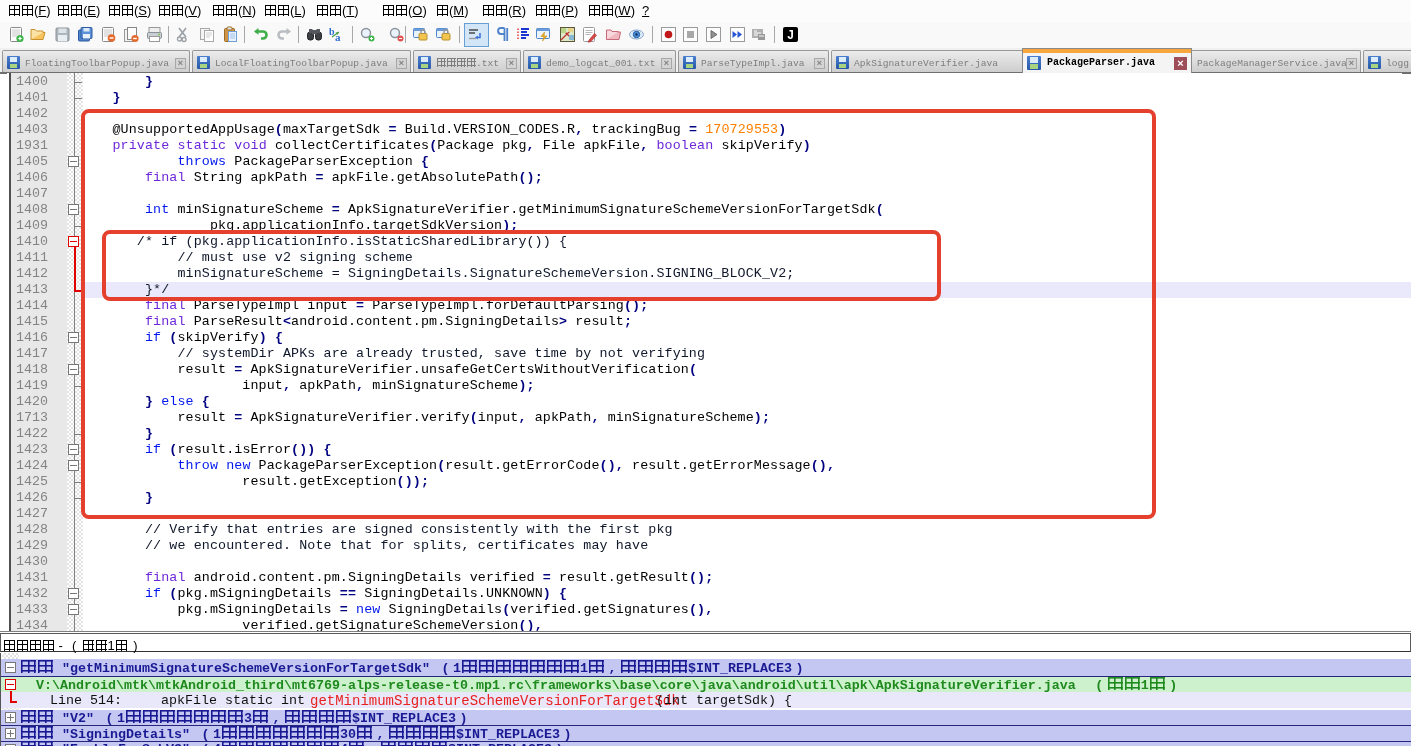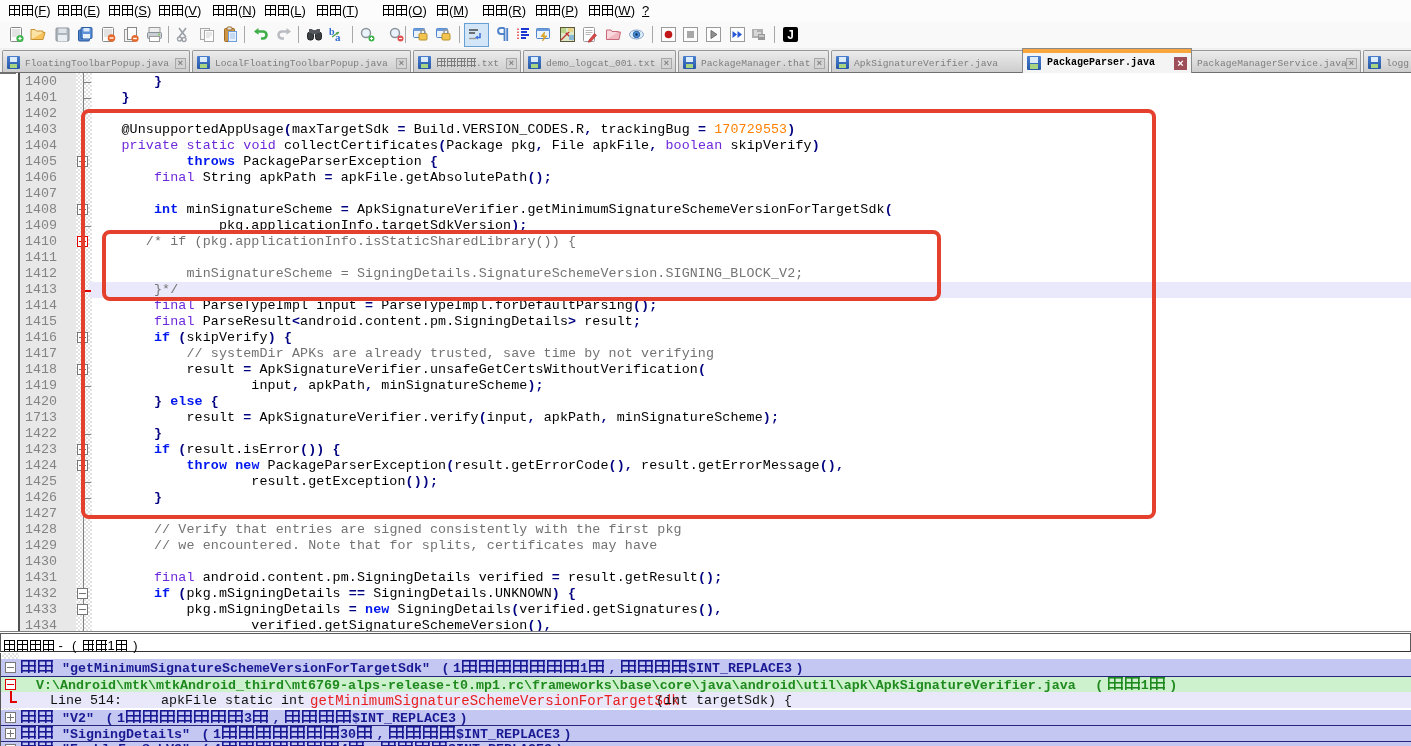"PackageManager.that" span.txt { text: PackageManager.that -> ParseTypeImpl.java }
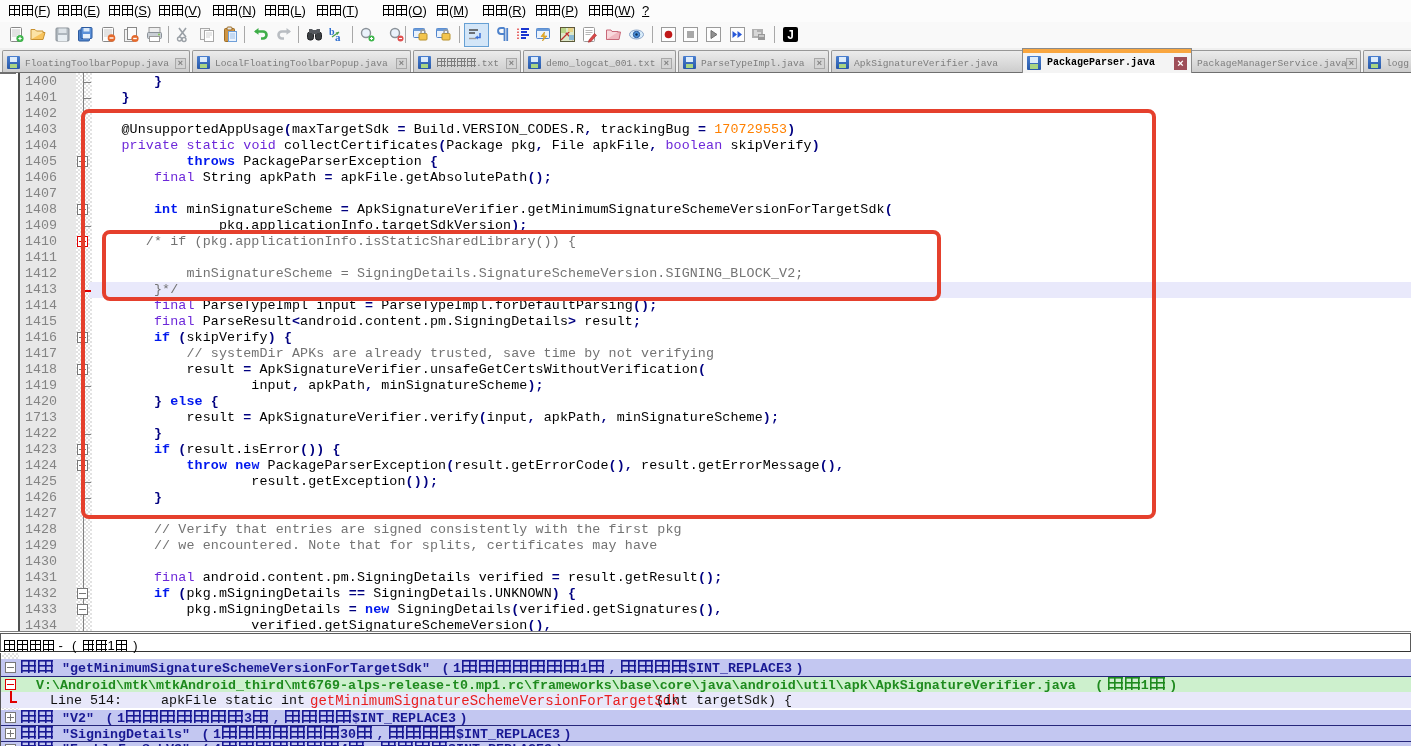"1400" #ed { left: 16px -> 7px }
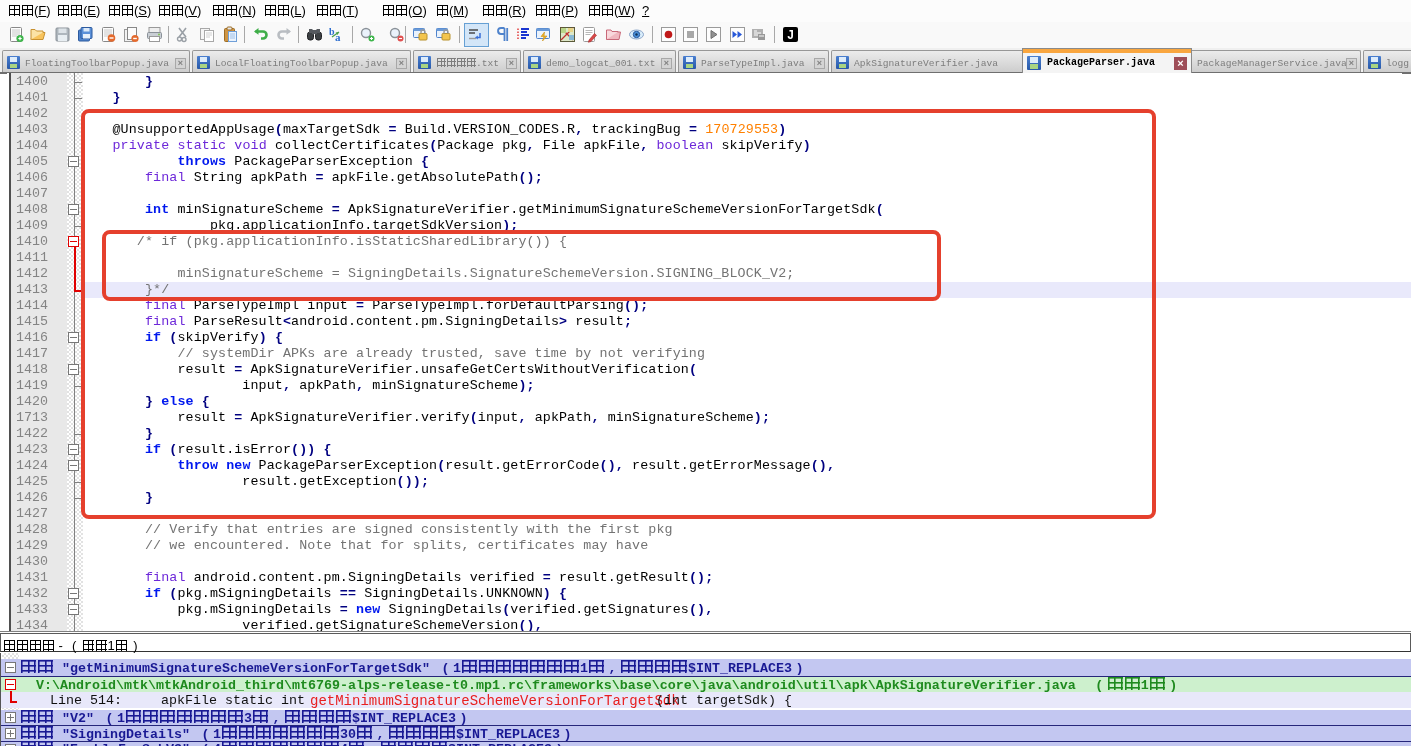"1404" div.num { text: 1404 -> 1931 }
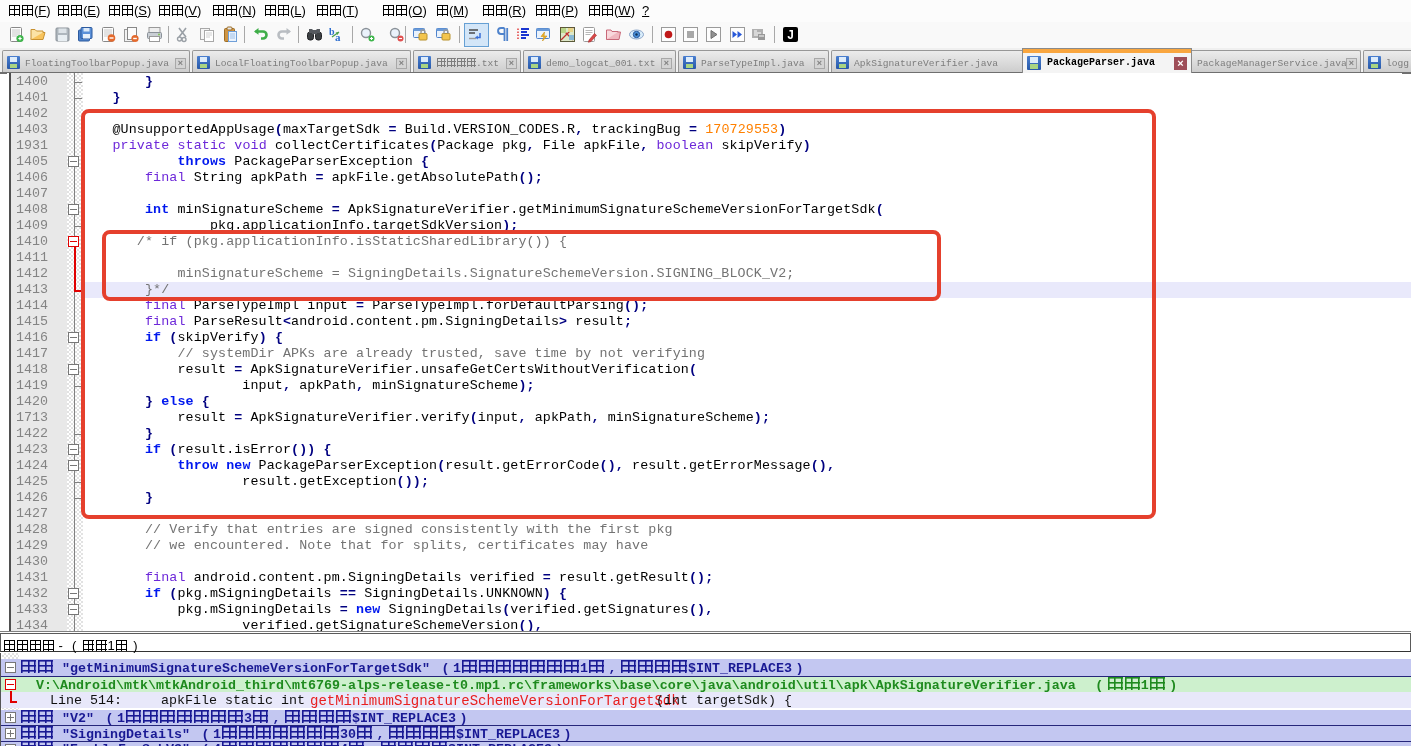"throws" s.k { font-weight: bold -> normal }
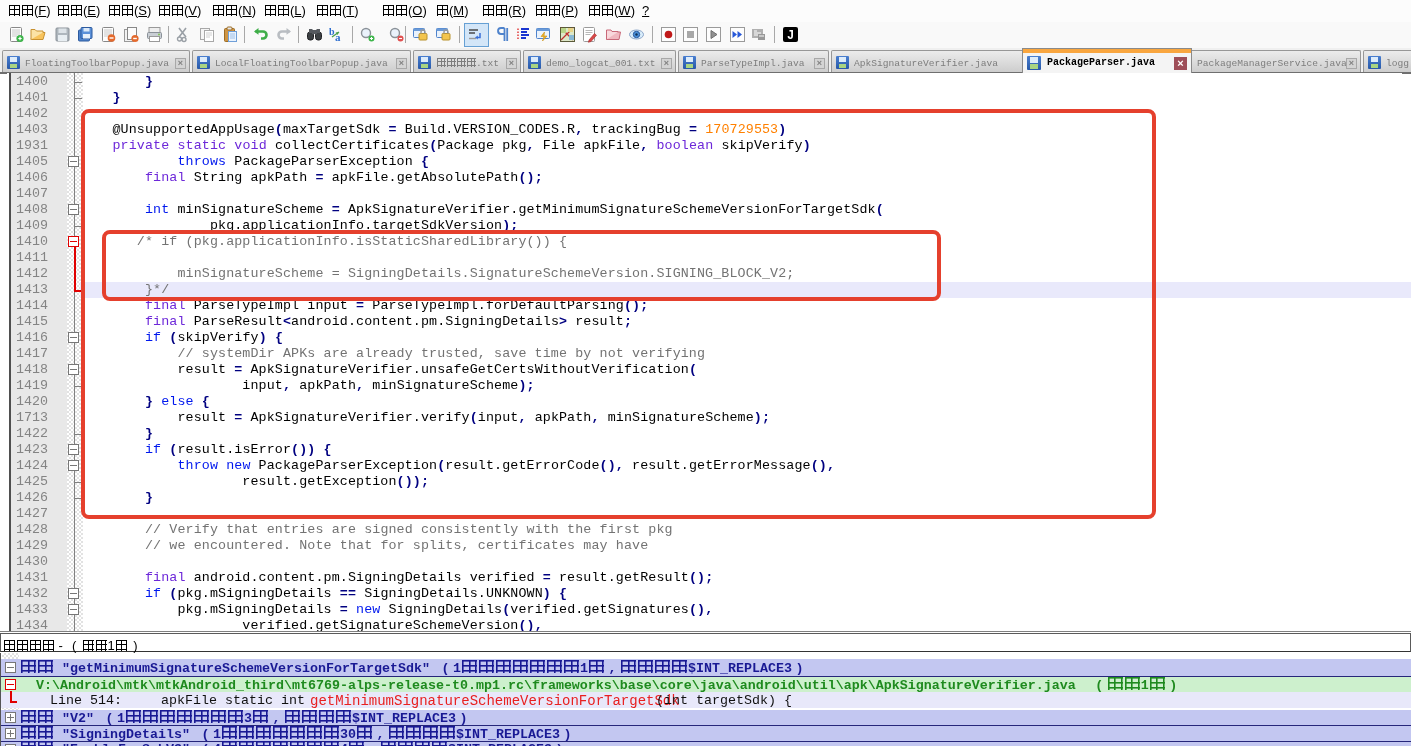"/* if" s.c { color: #737373 -> #0f172a }
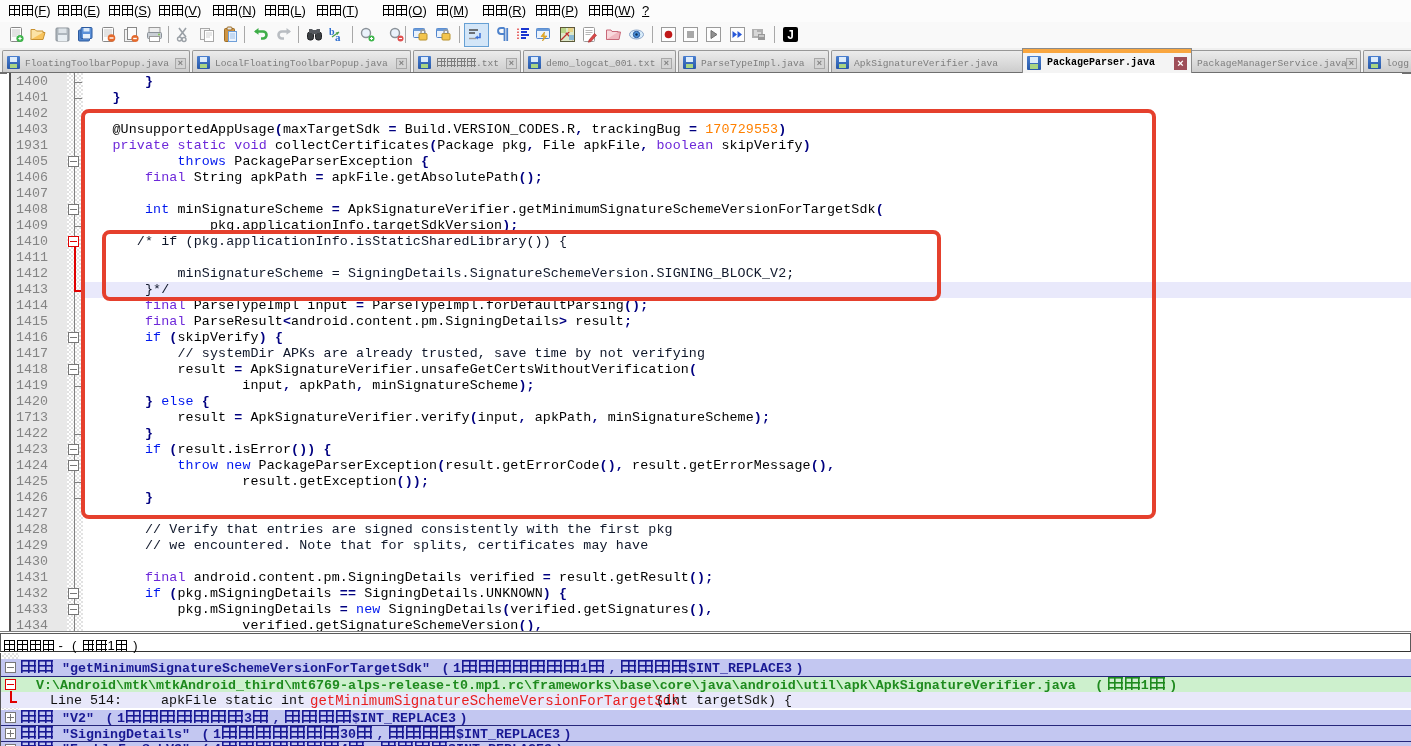"// must use v2 signing" div.r { html: none -> <div> <s>// must use v2 signing scheme</s></div> }
